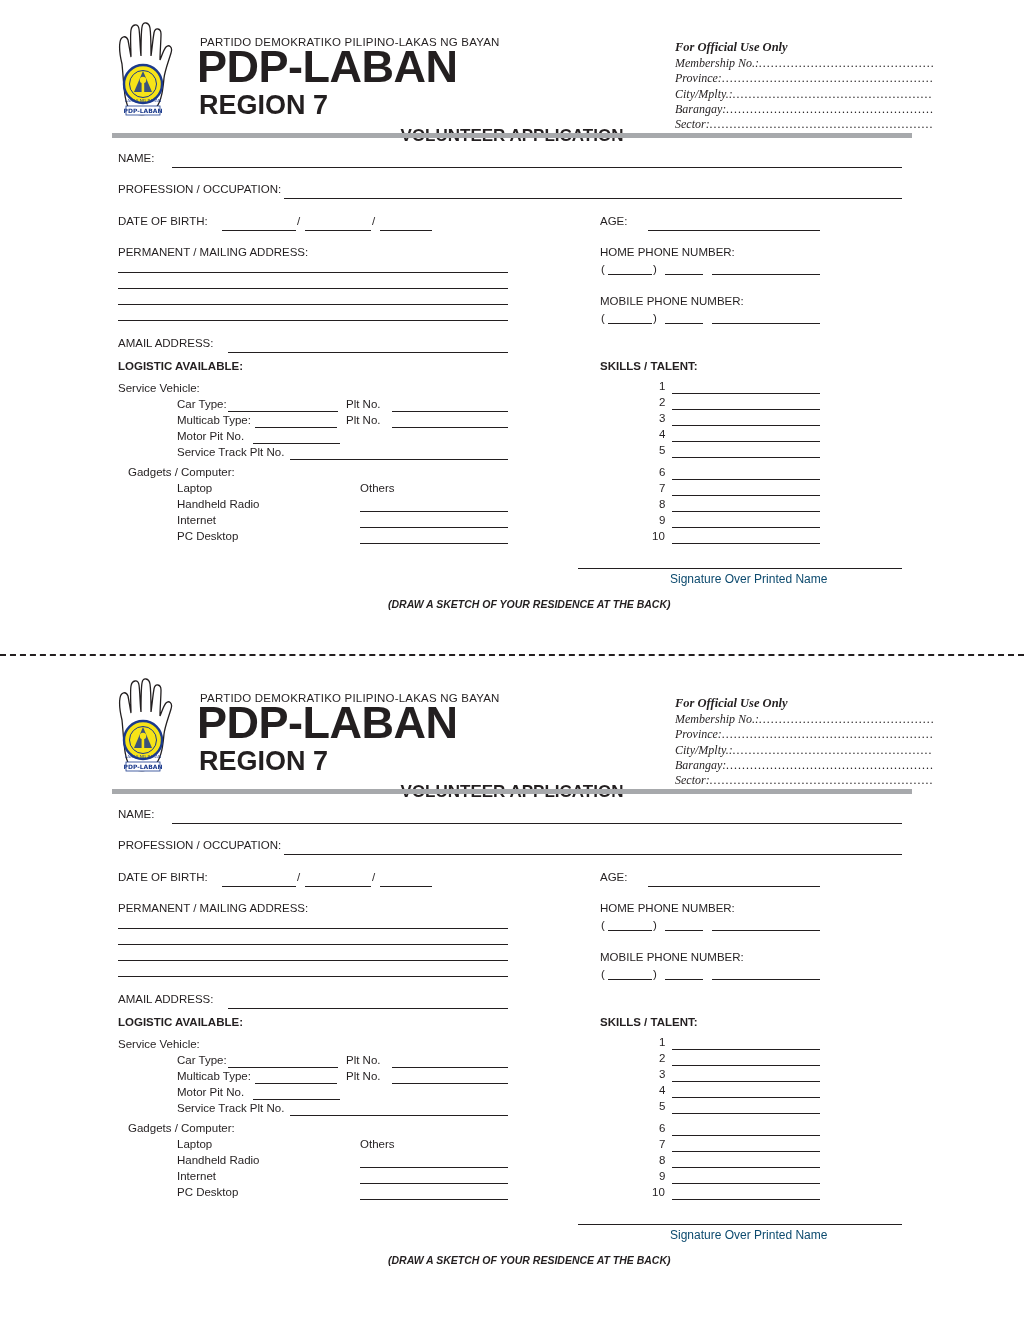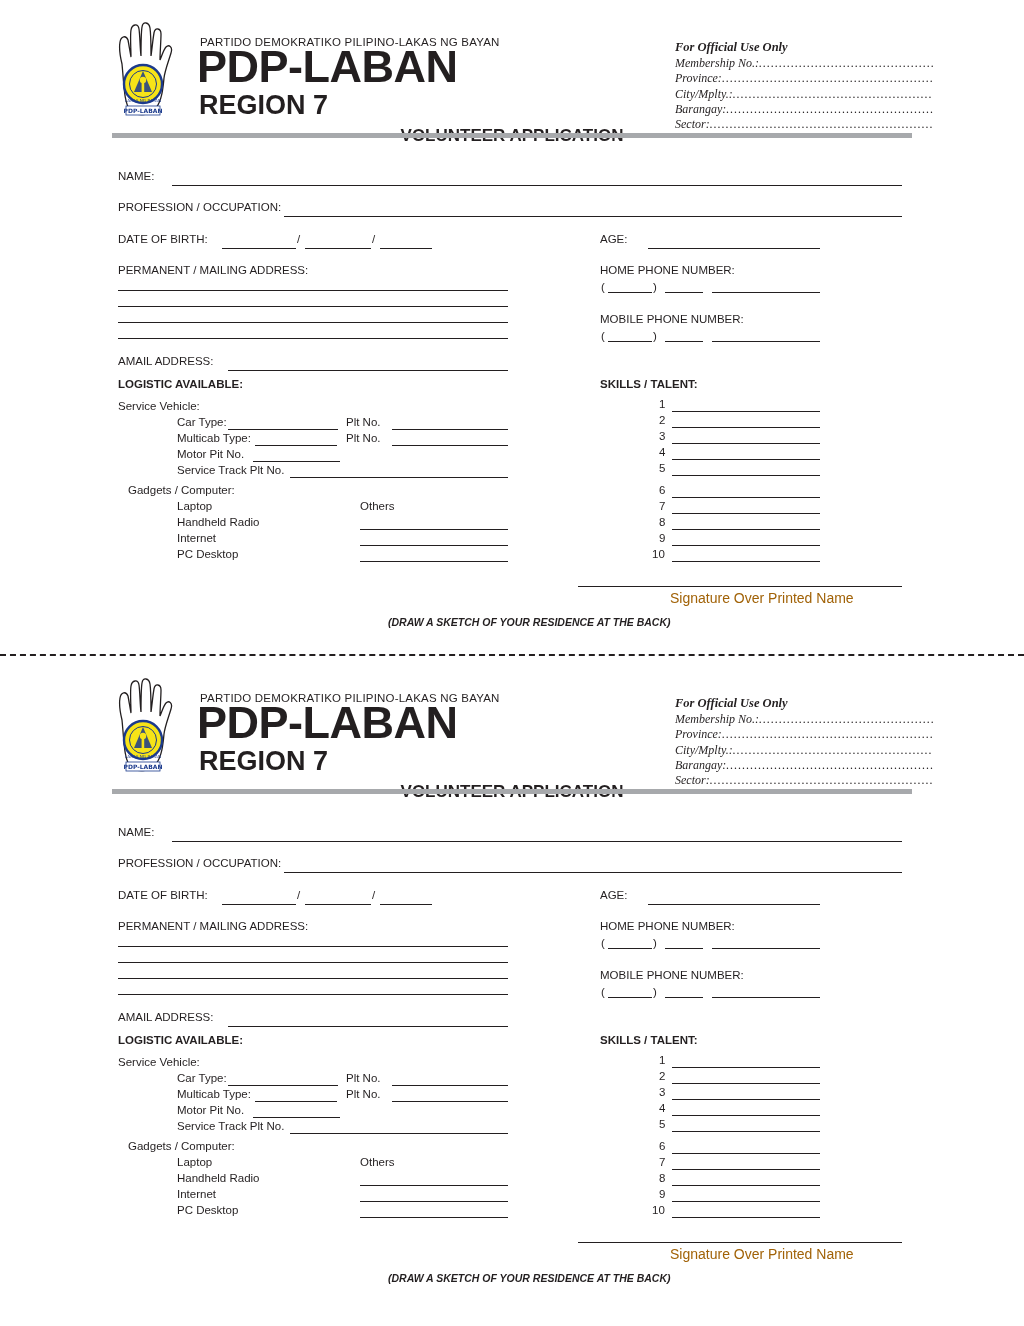"NAME:" .body-area { margin-top: 18px -> 0 }
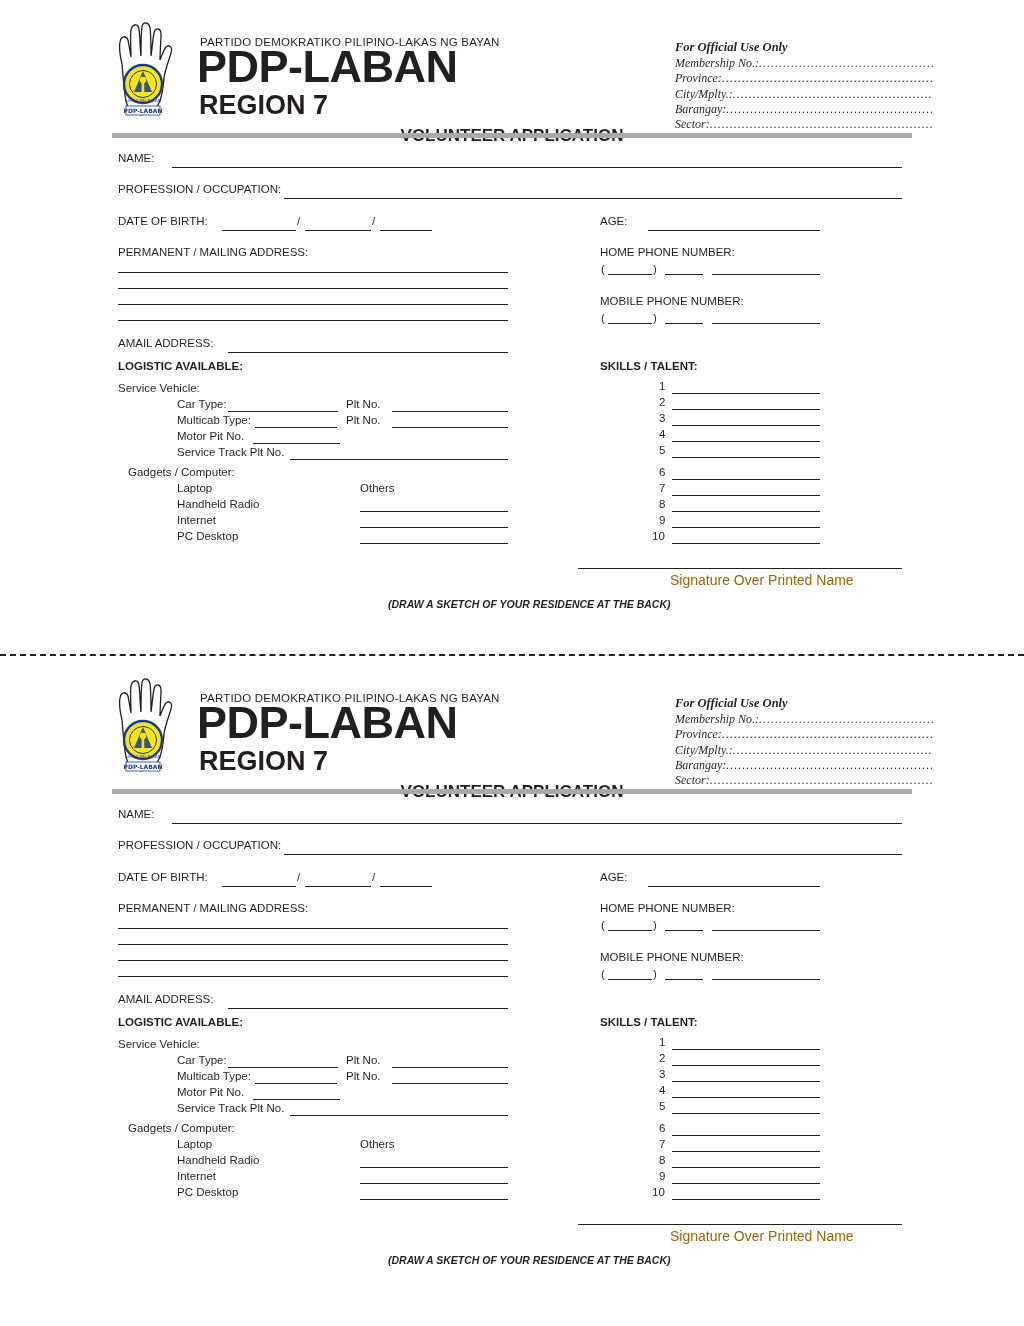"Signature Over Printed Name" .sig-caption { color: #a16207 -> #0c4a6e; font-size: 14px -> 12px }
